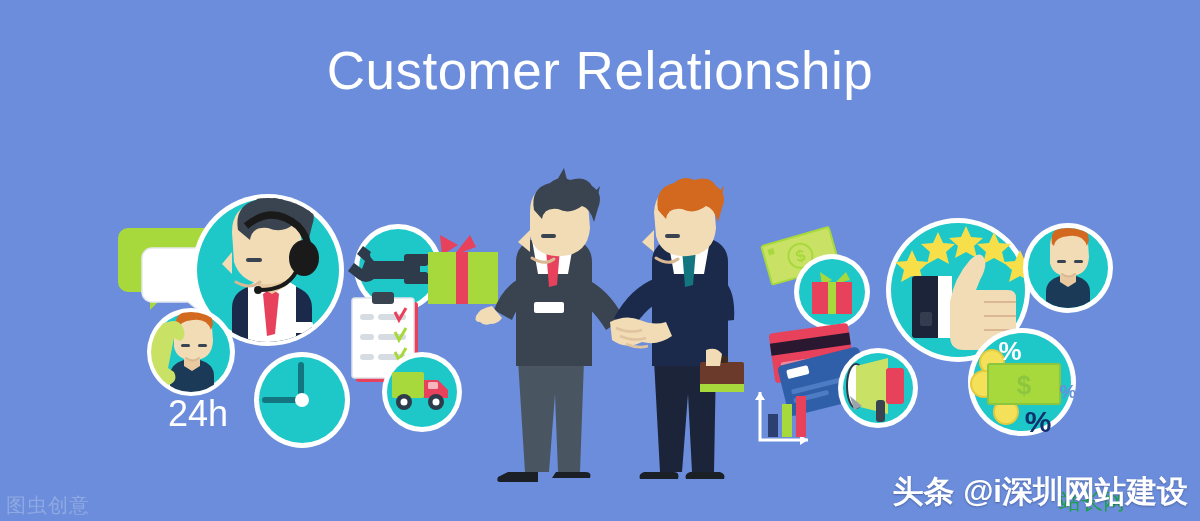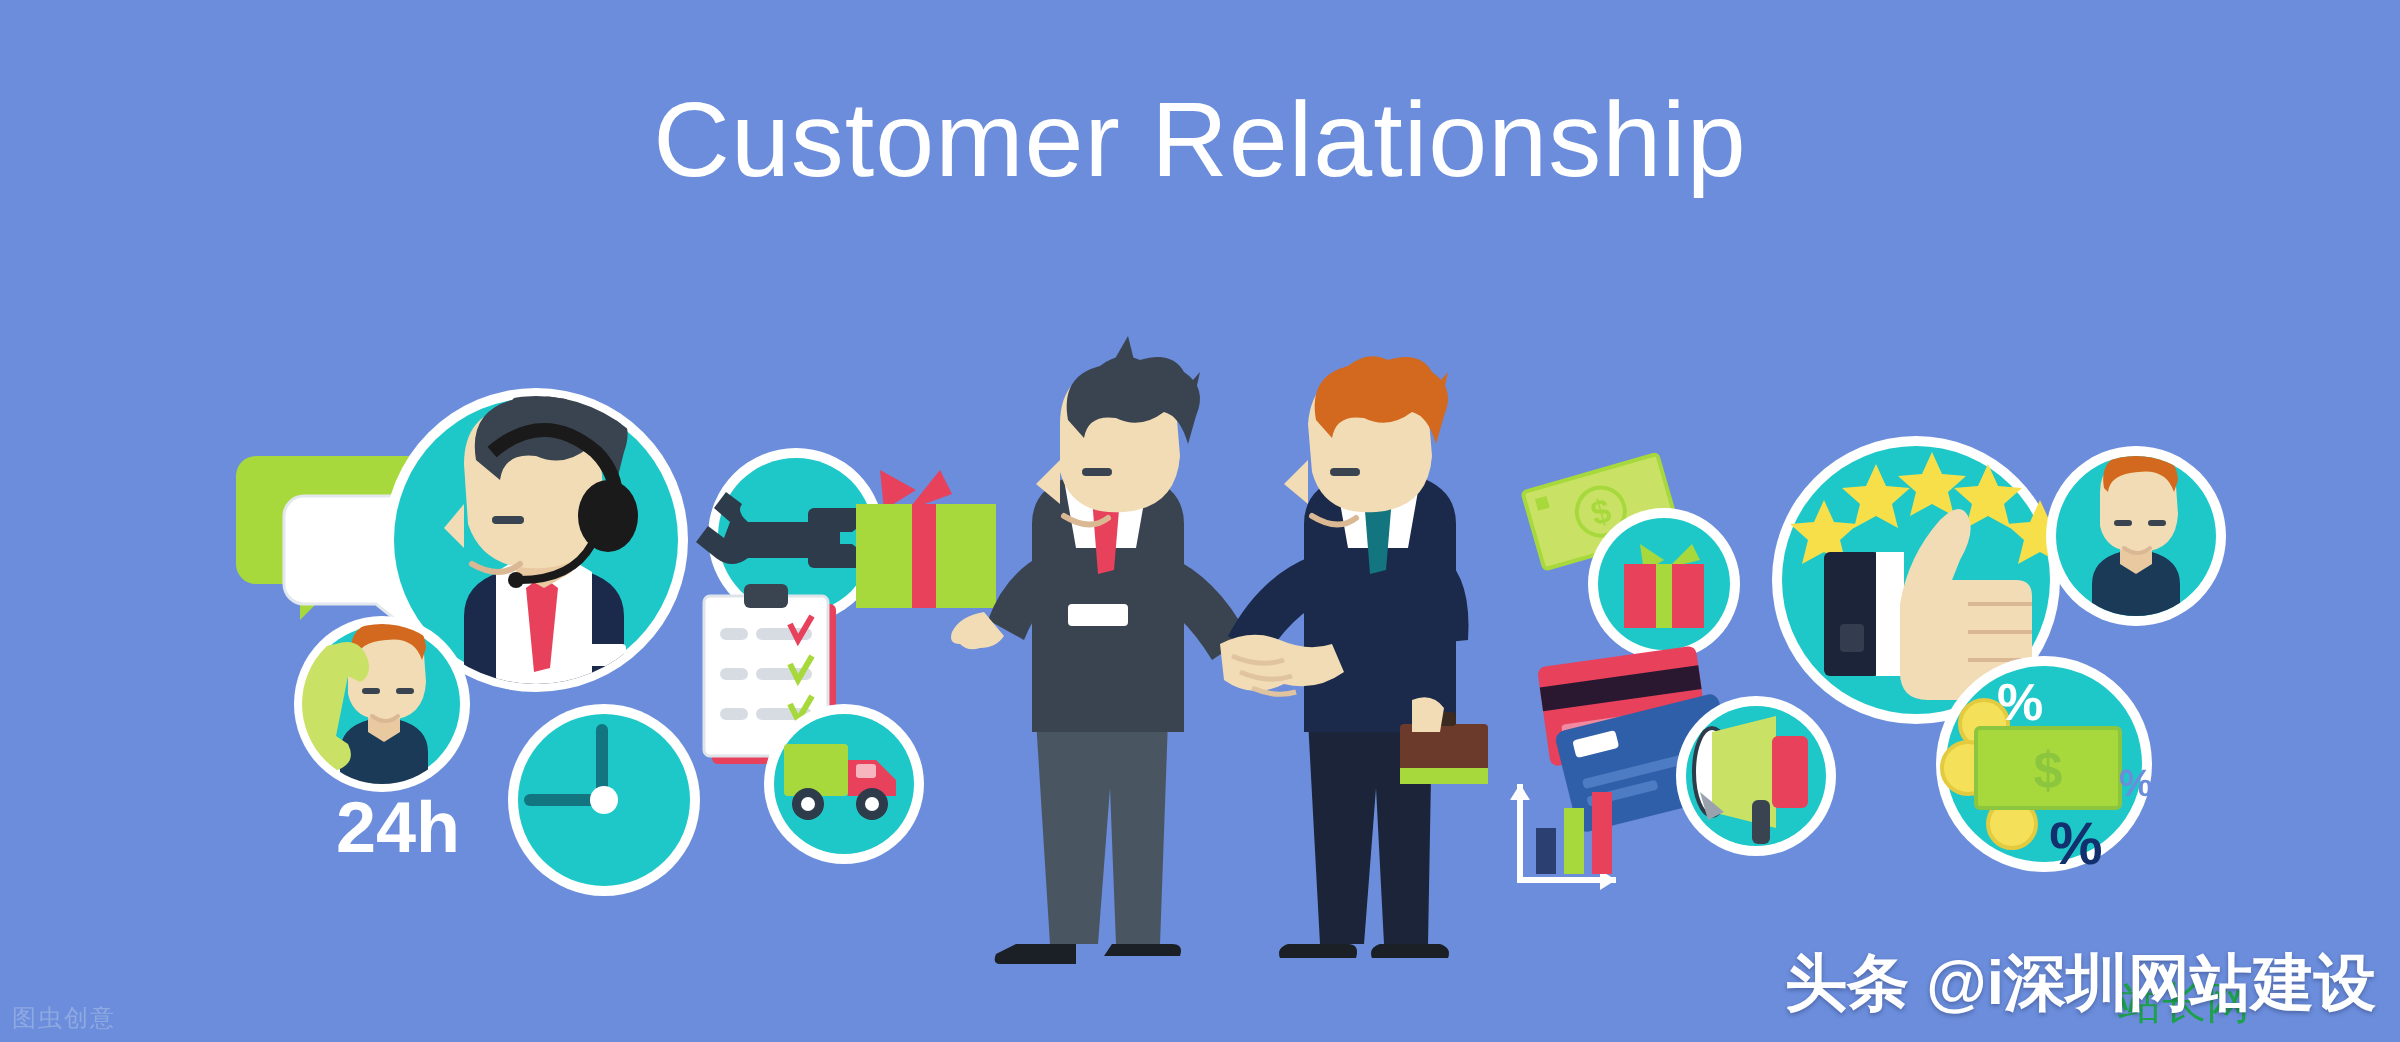"24h" .label-24h { font-weight: 700 -> 400 }
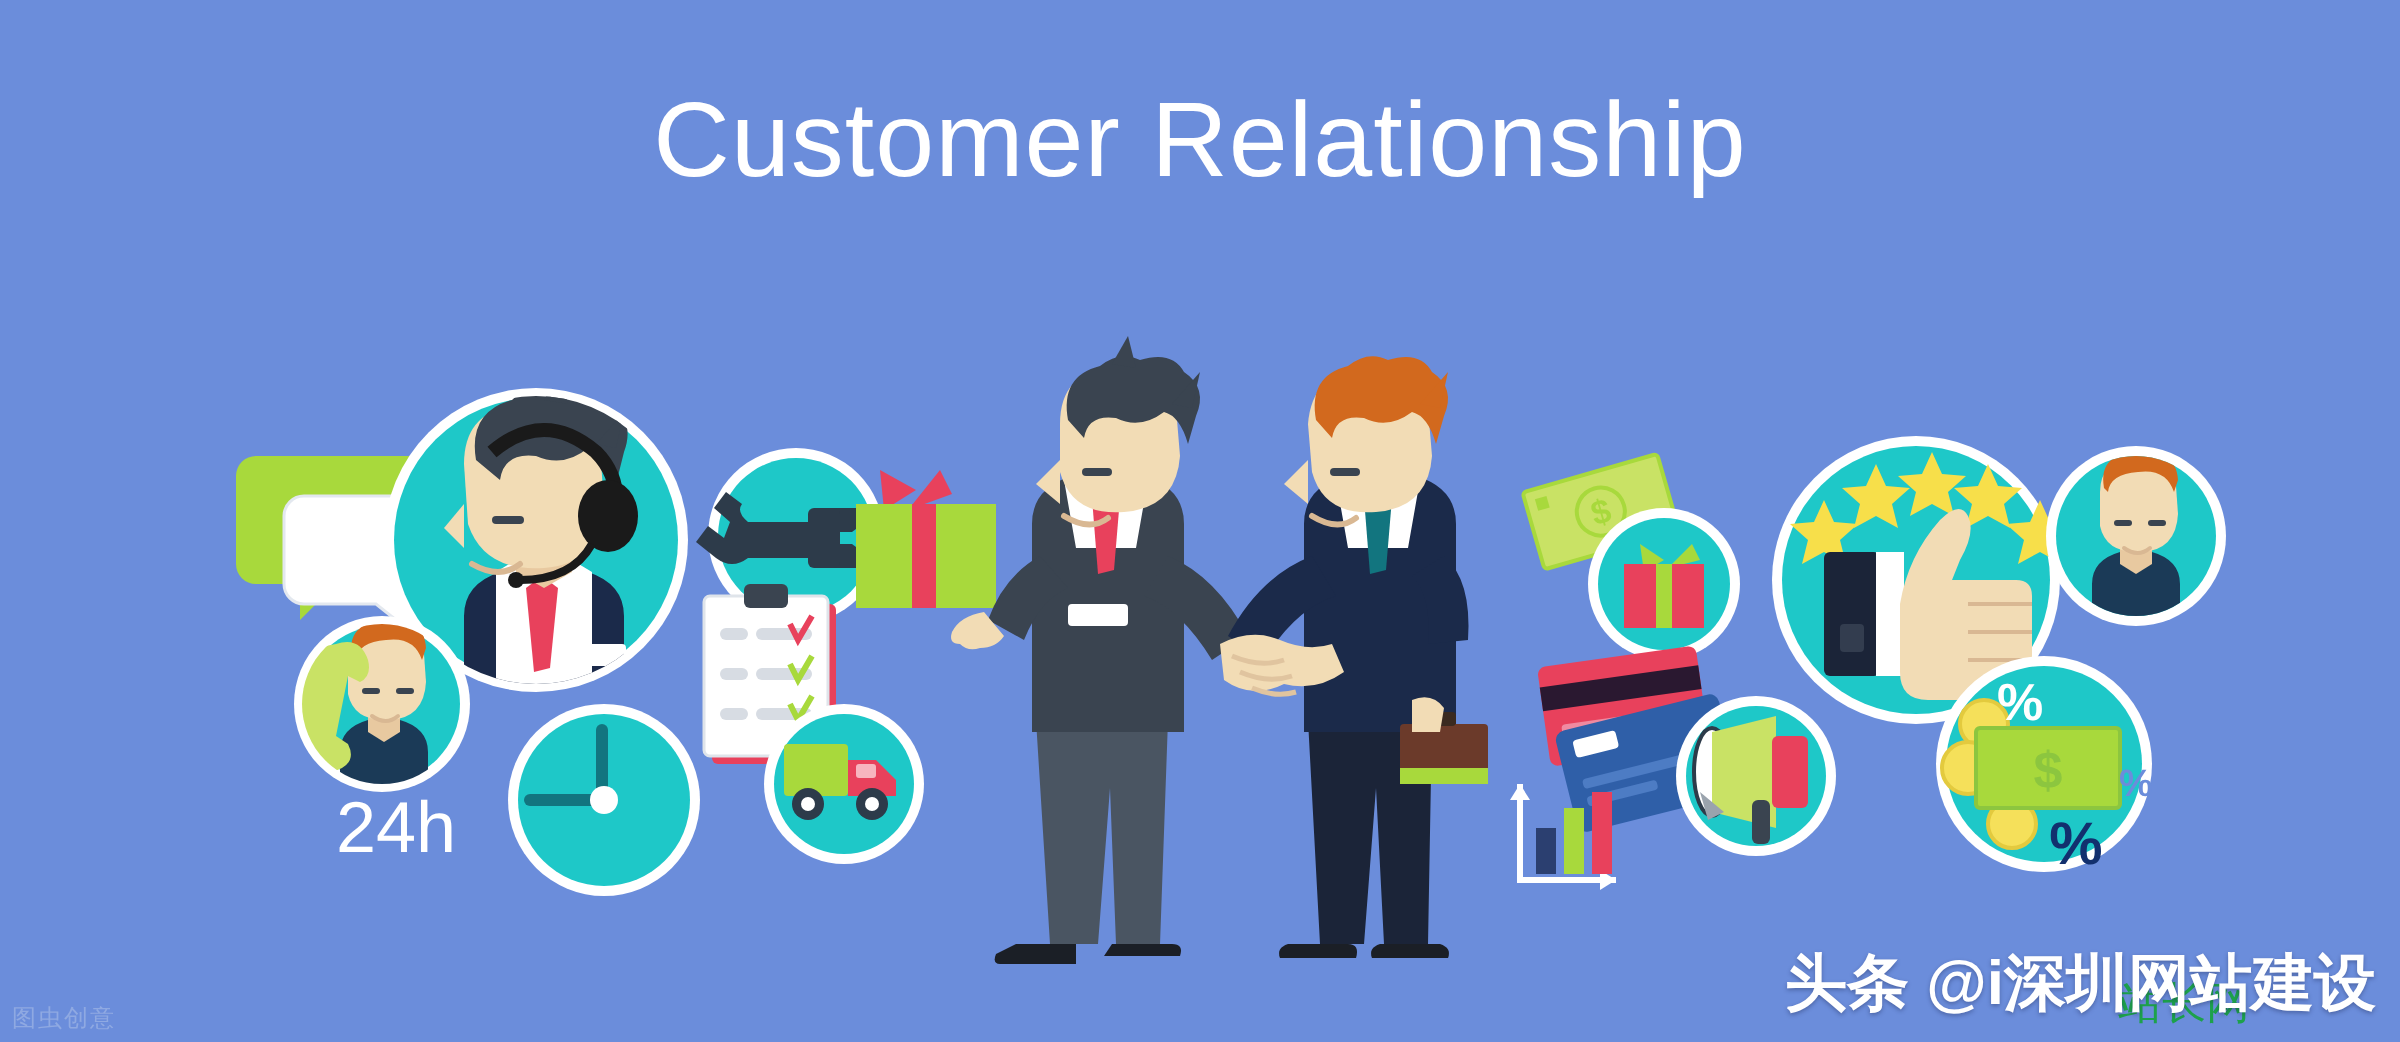"图虫创意" .wm-left { font-size: 12px -> 20px }
